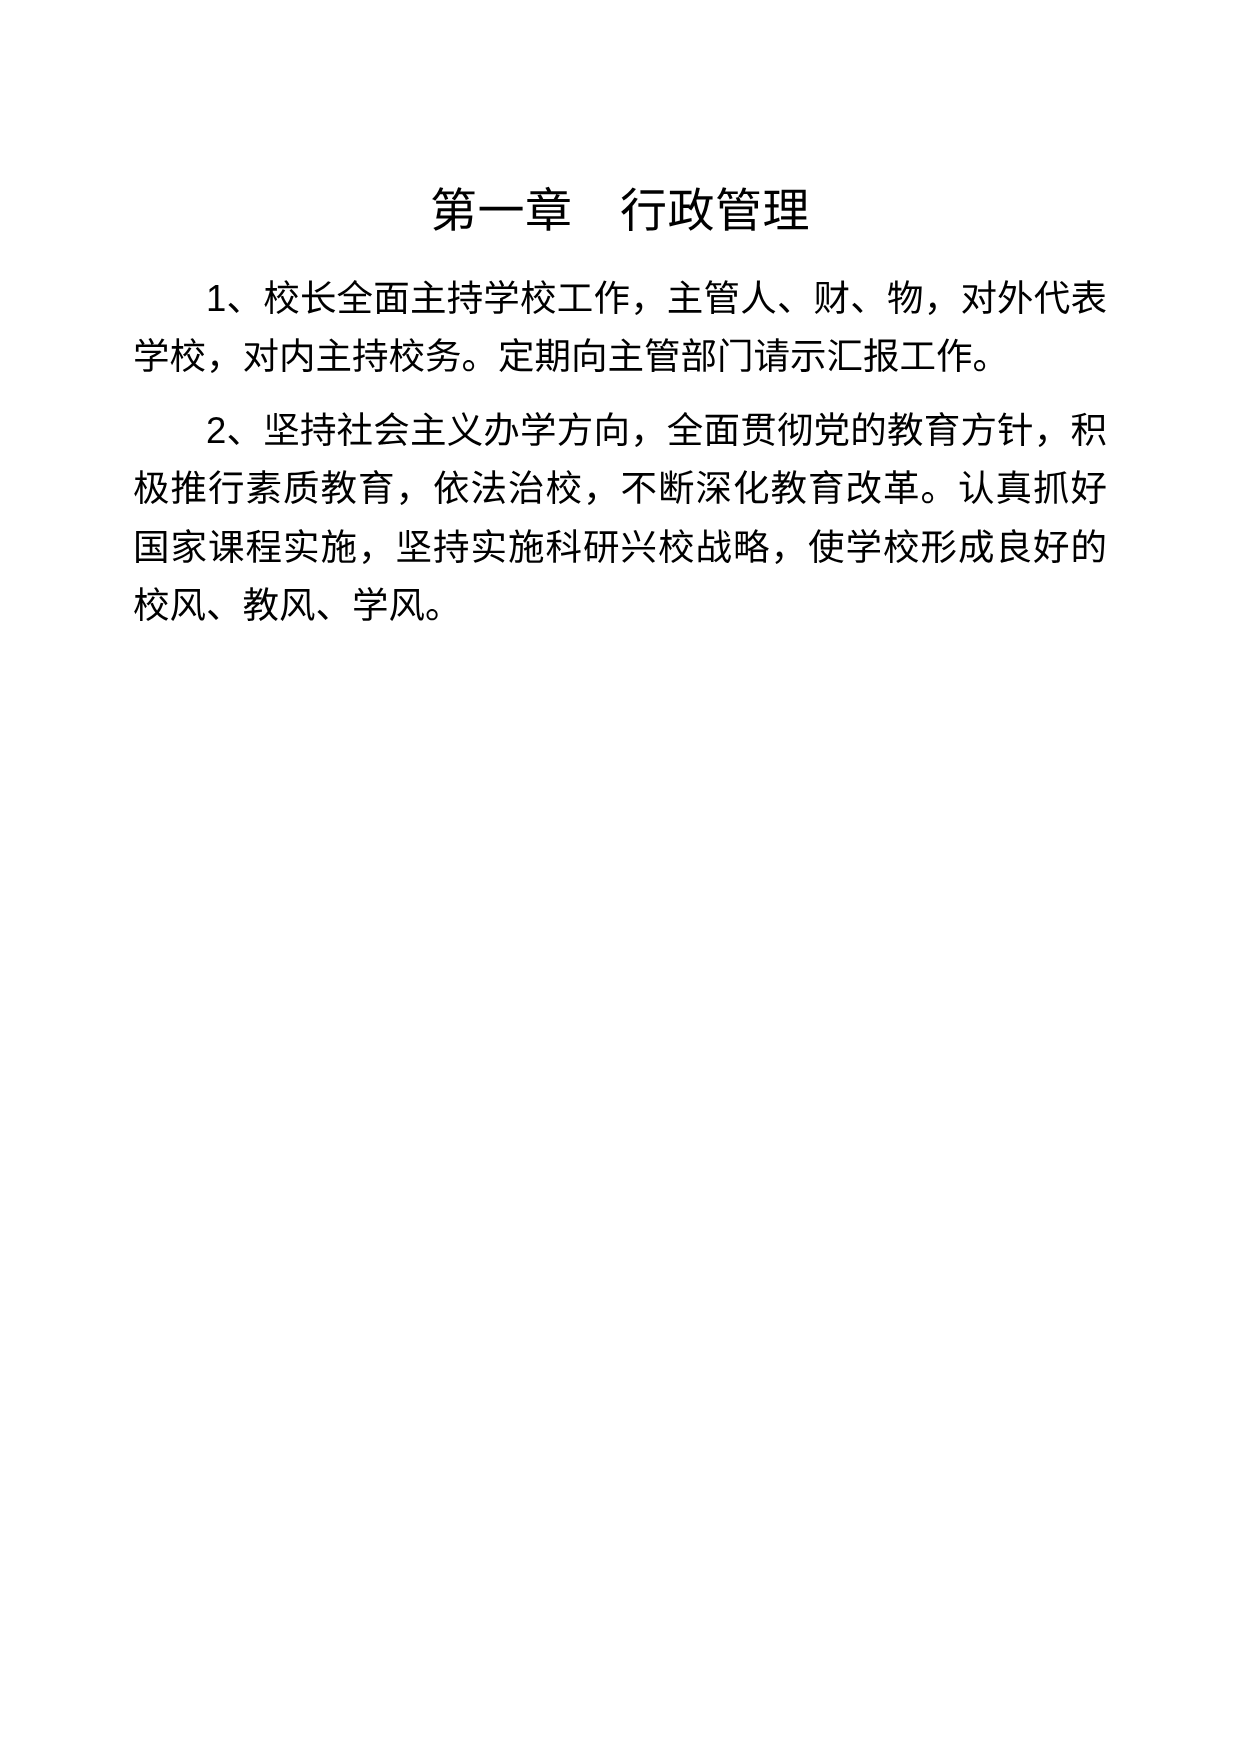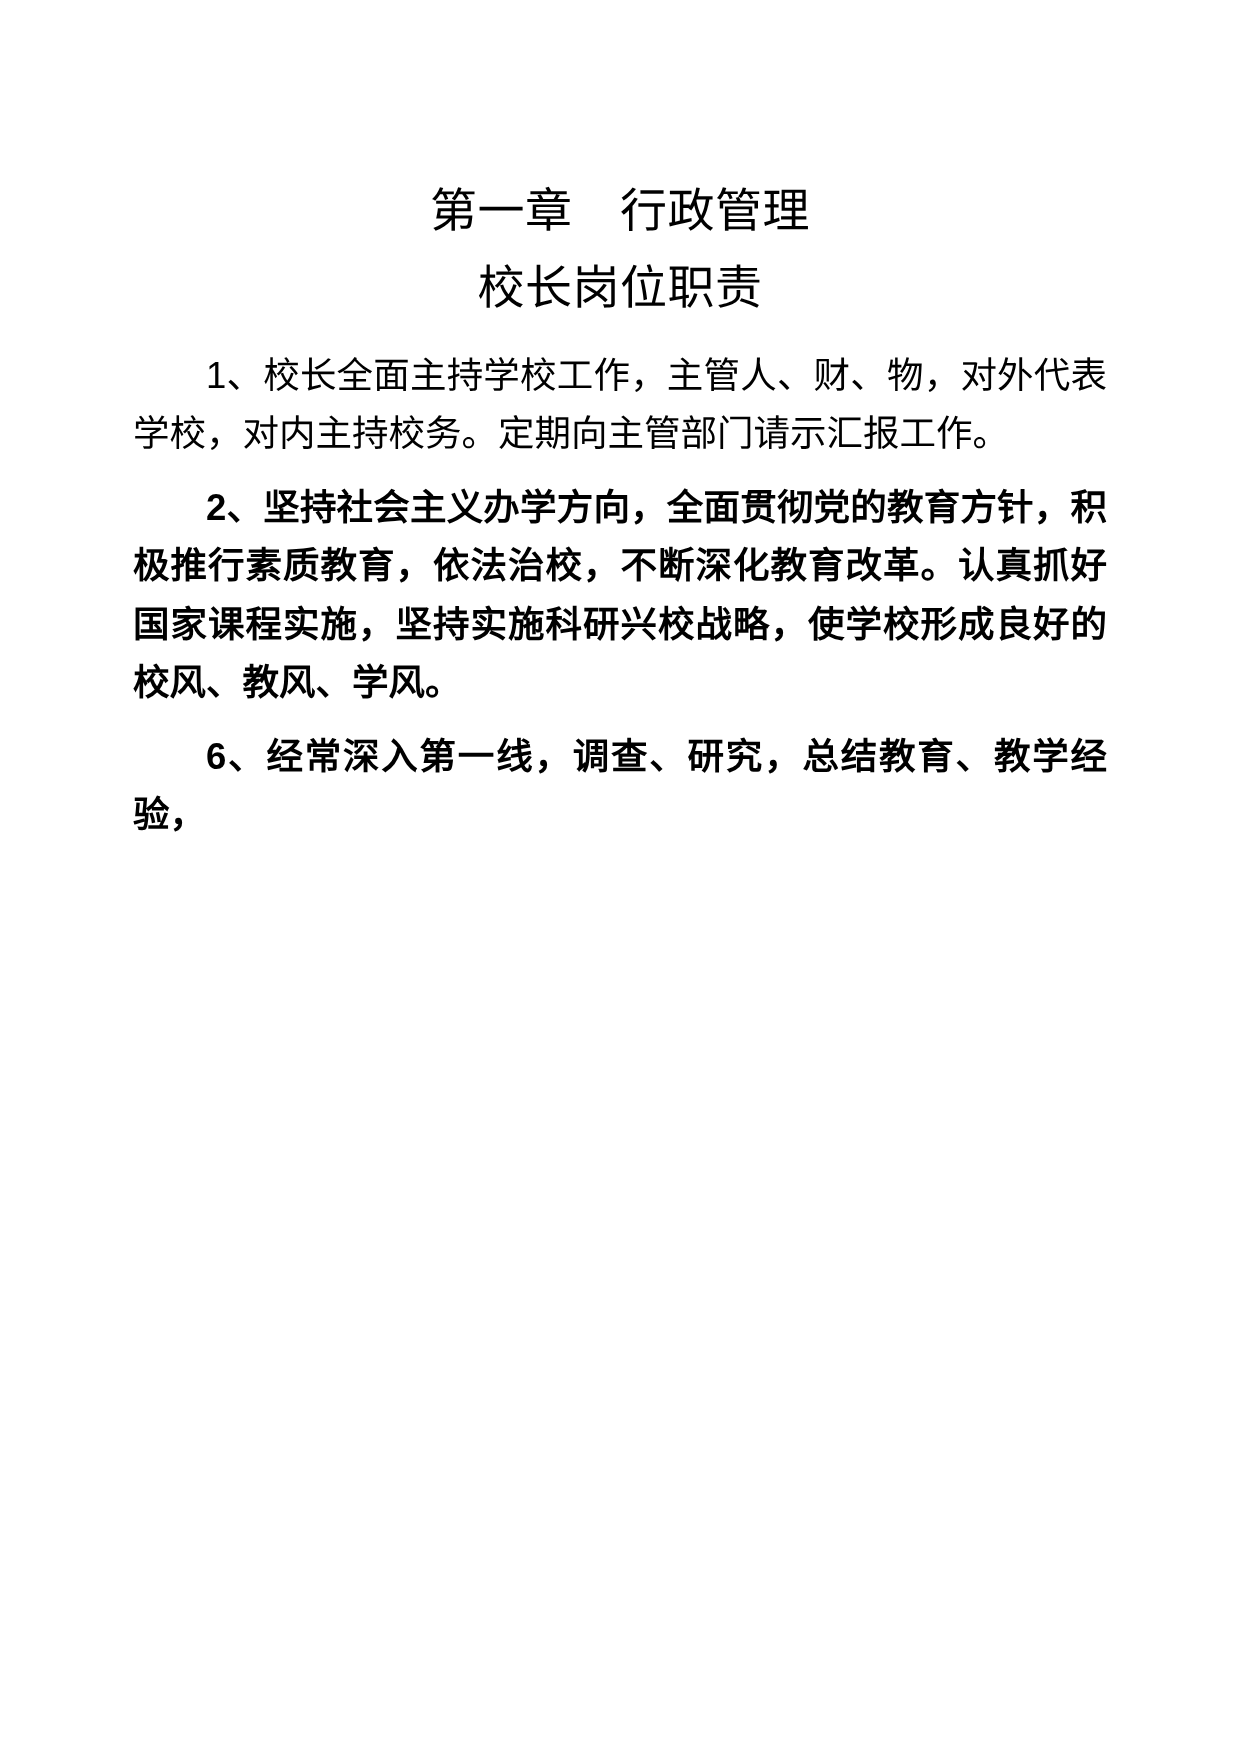"校长岗位职责" h2.doc-subtitle { html: <h2>校长岗位职责</h2> -> none }
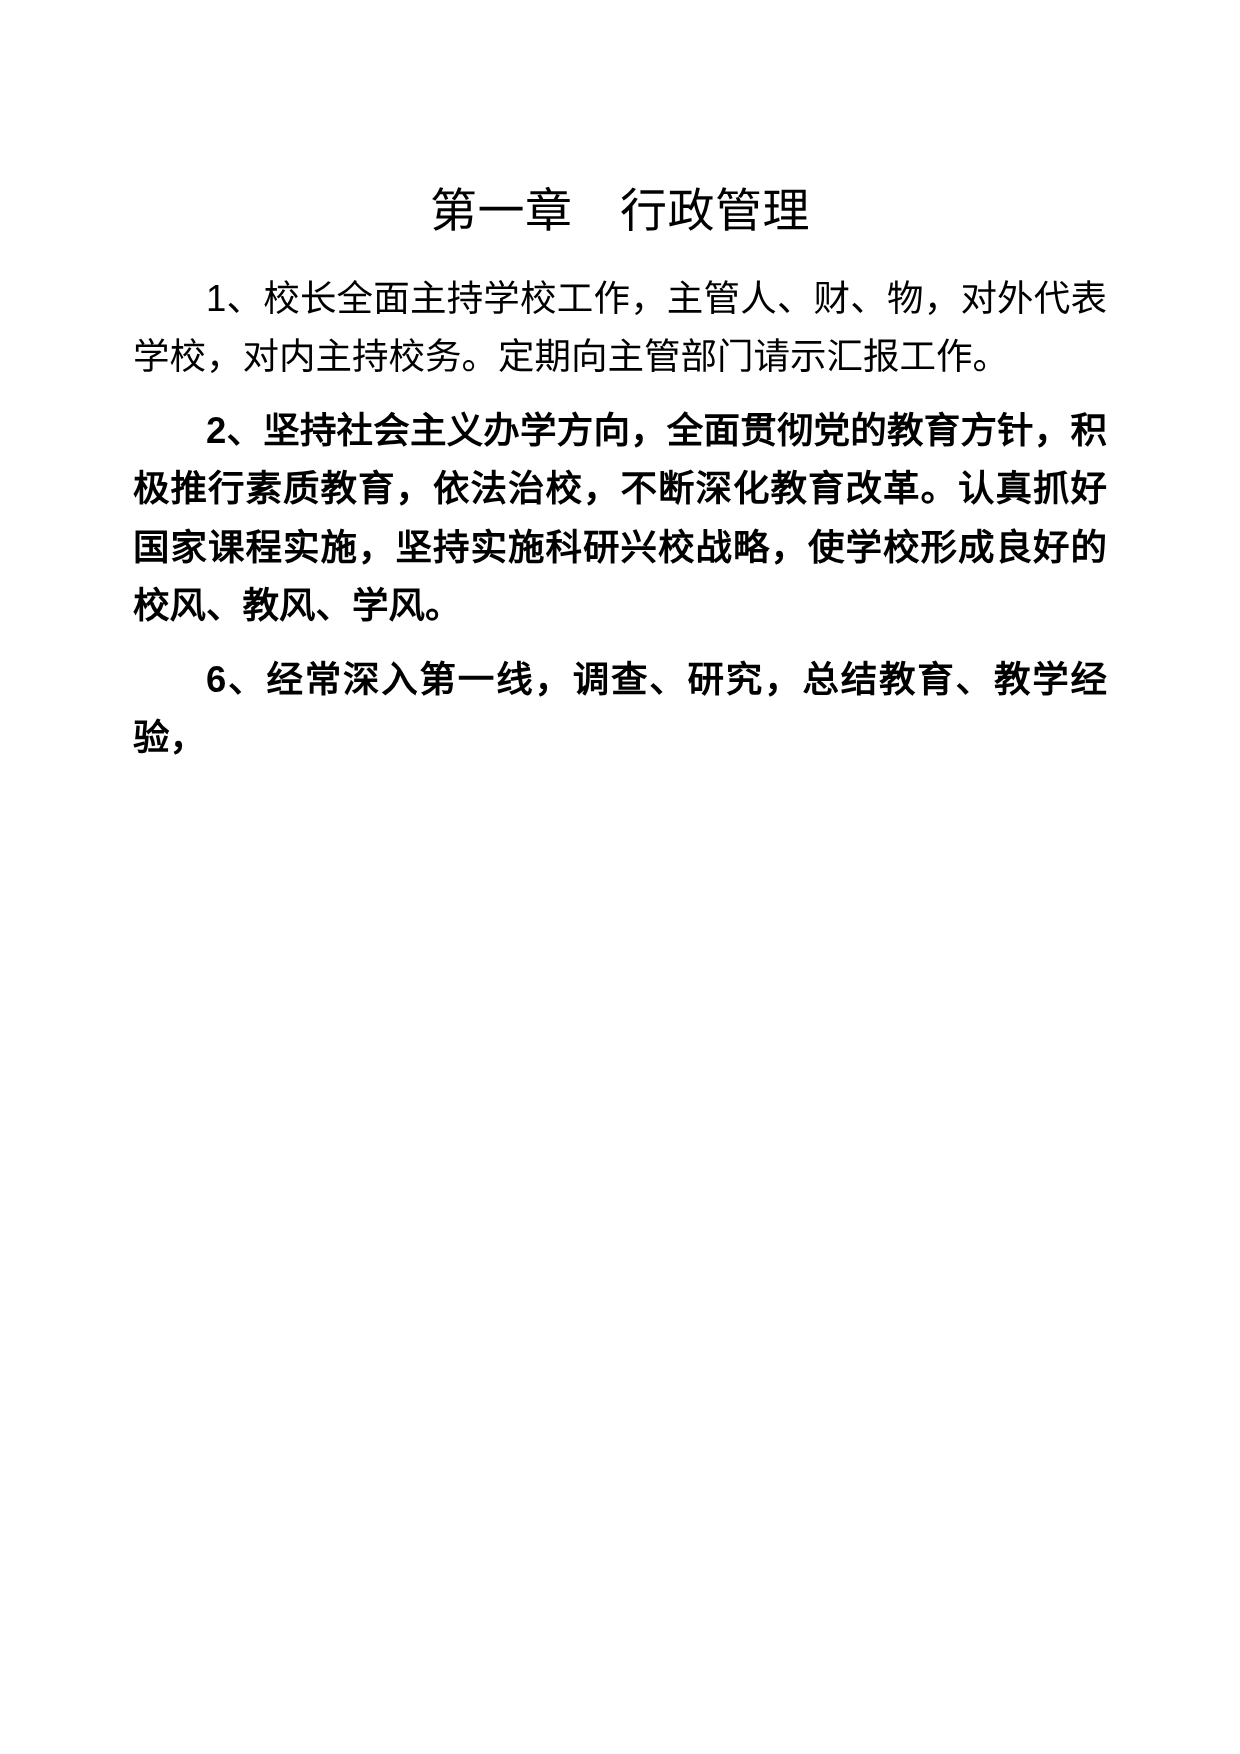"2、坚持社会主义办学方向，全面贯彻党的教育方针，积极推行素质教育，依法治校，不断" .body-item + .body-item { font-weight: bold -> none }
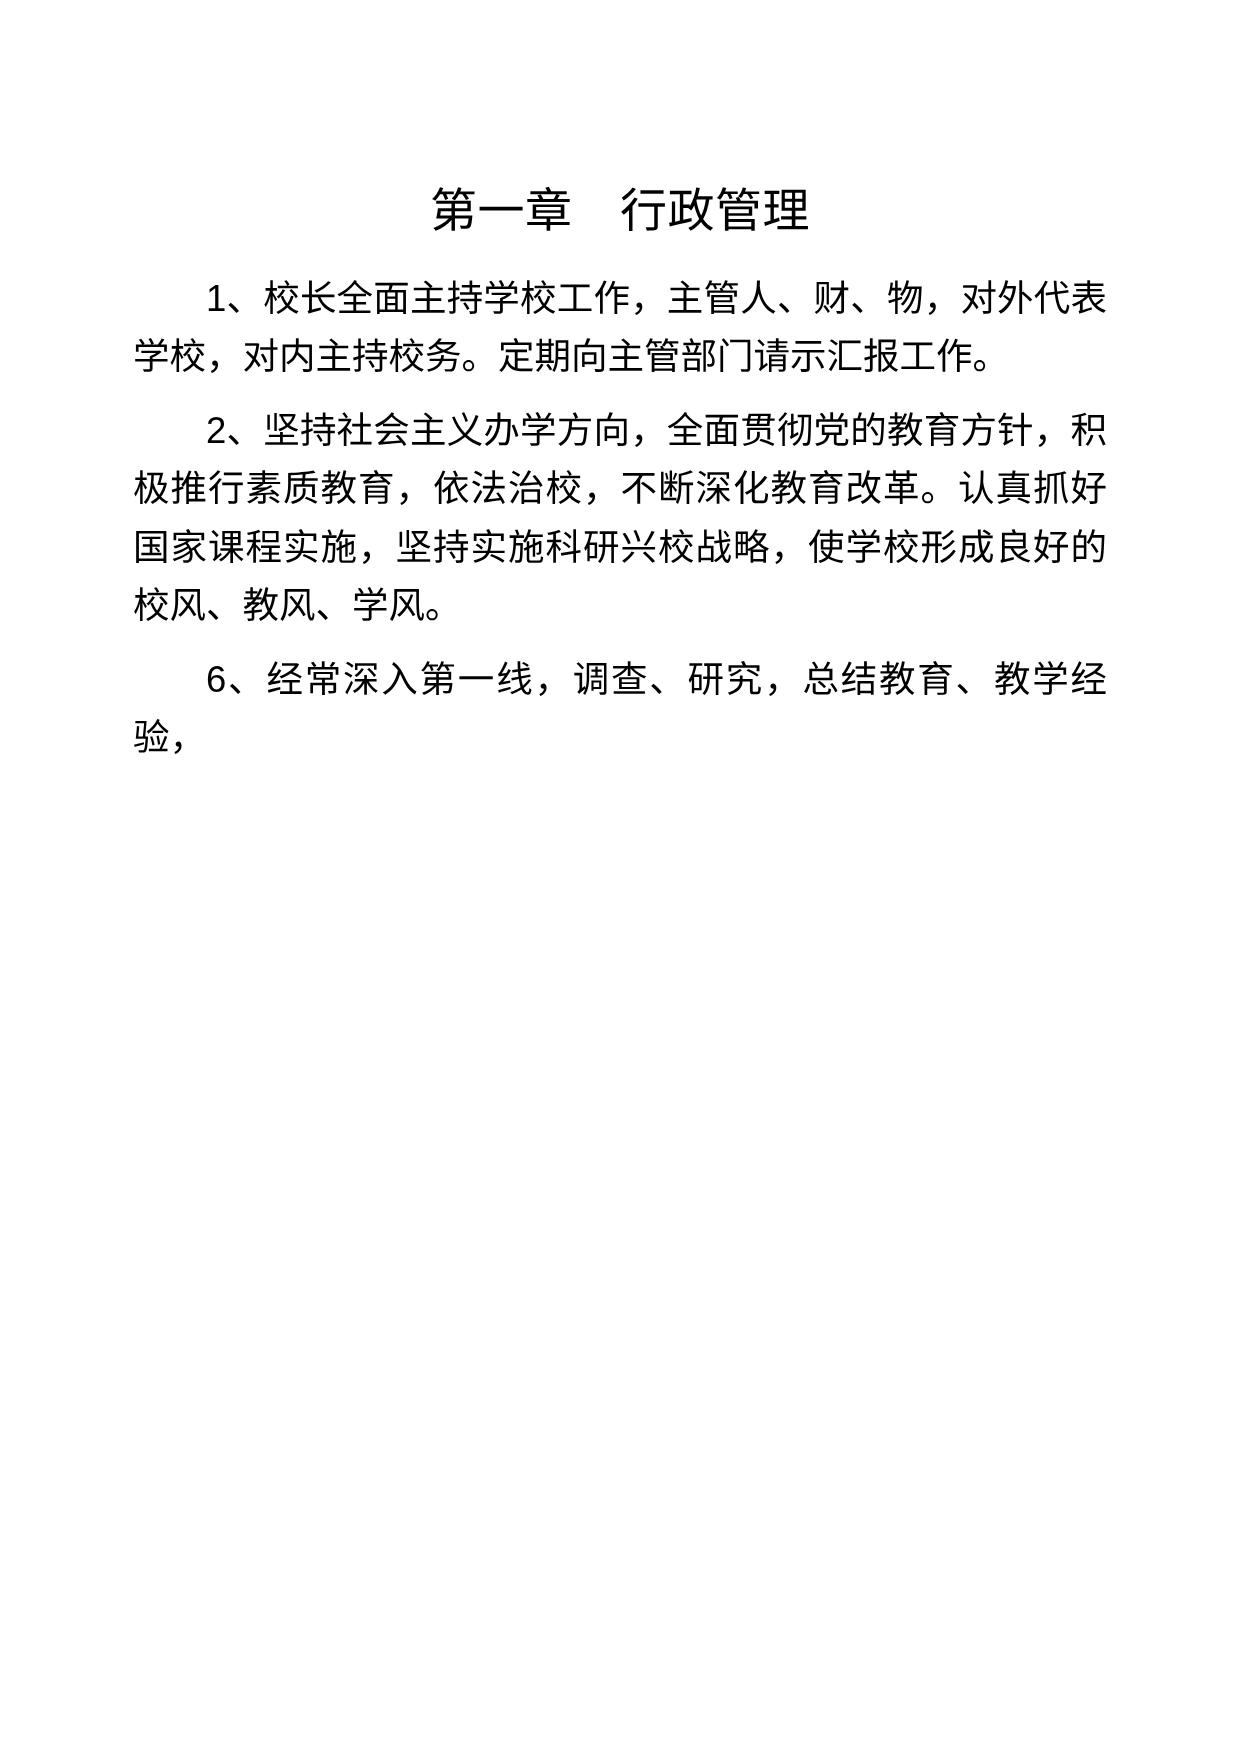"6、经常深入第一线，调查、研究，总结教育、教学经验，" p.body-item { html: <p>6、经常深入第一线，调查、研究，总结教育、教学经验，</p> -> none }
